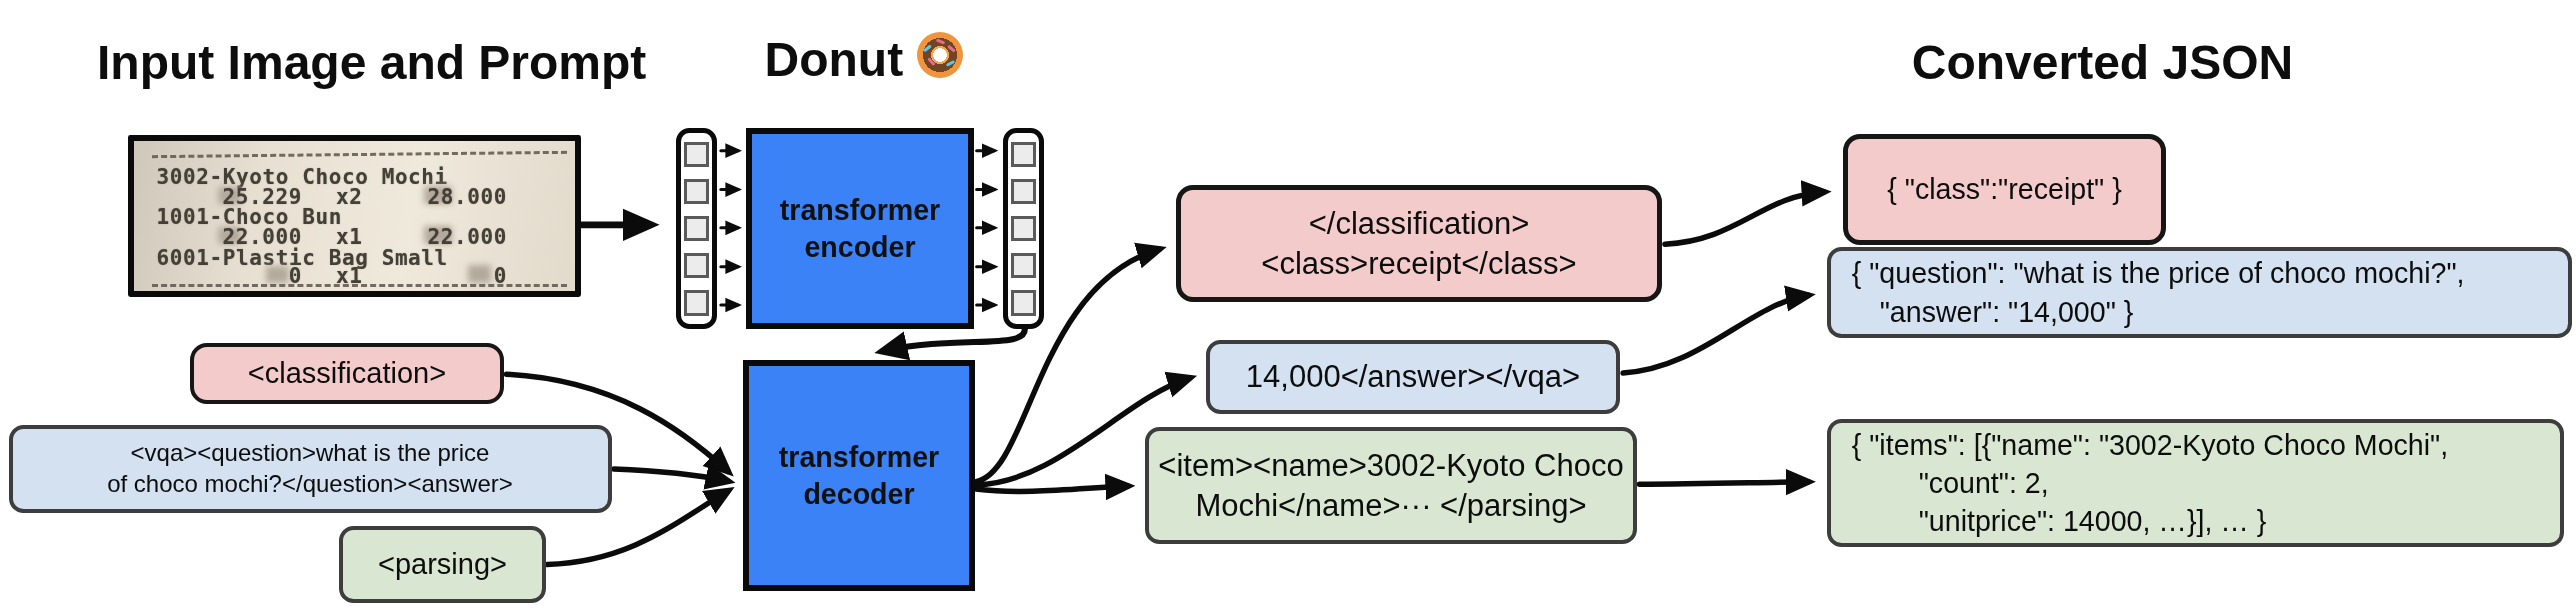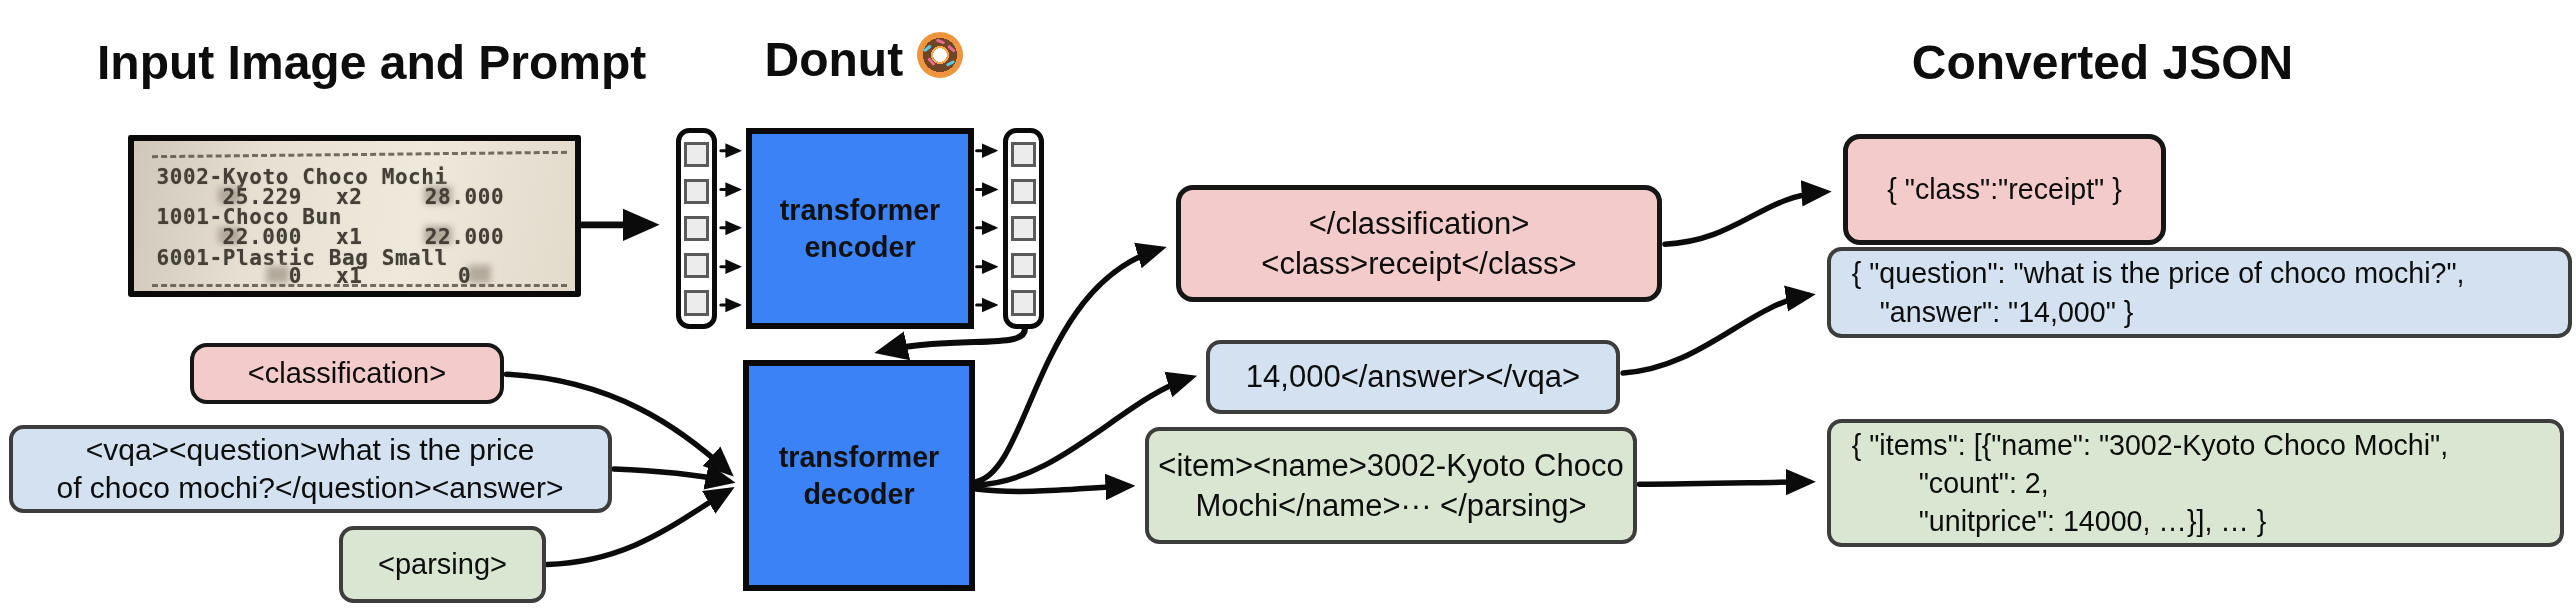"28.000" .r-total { left: 276px -> 264px; text-align: center -> right }
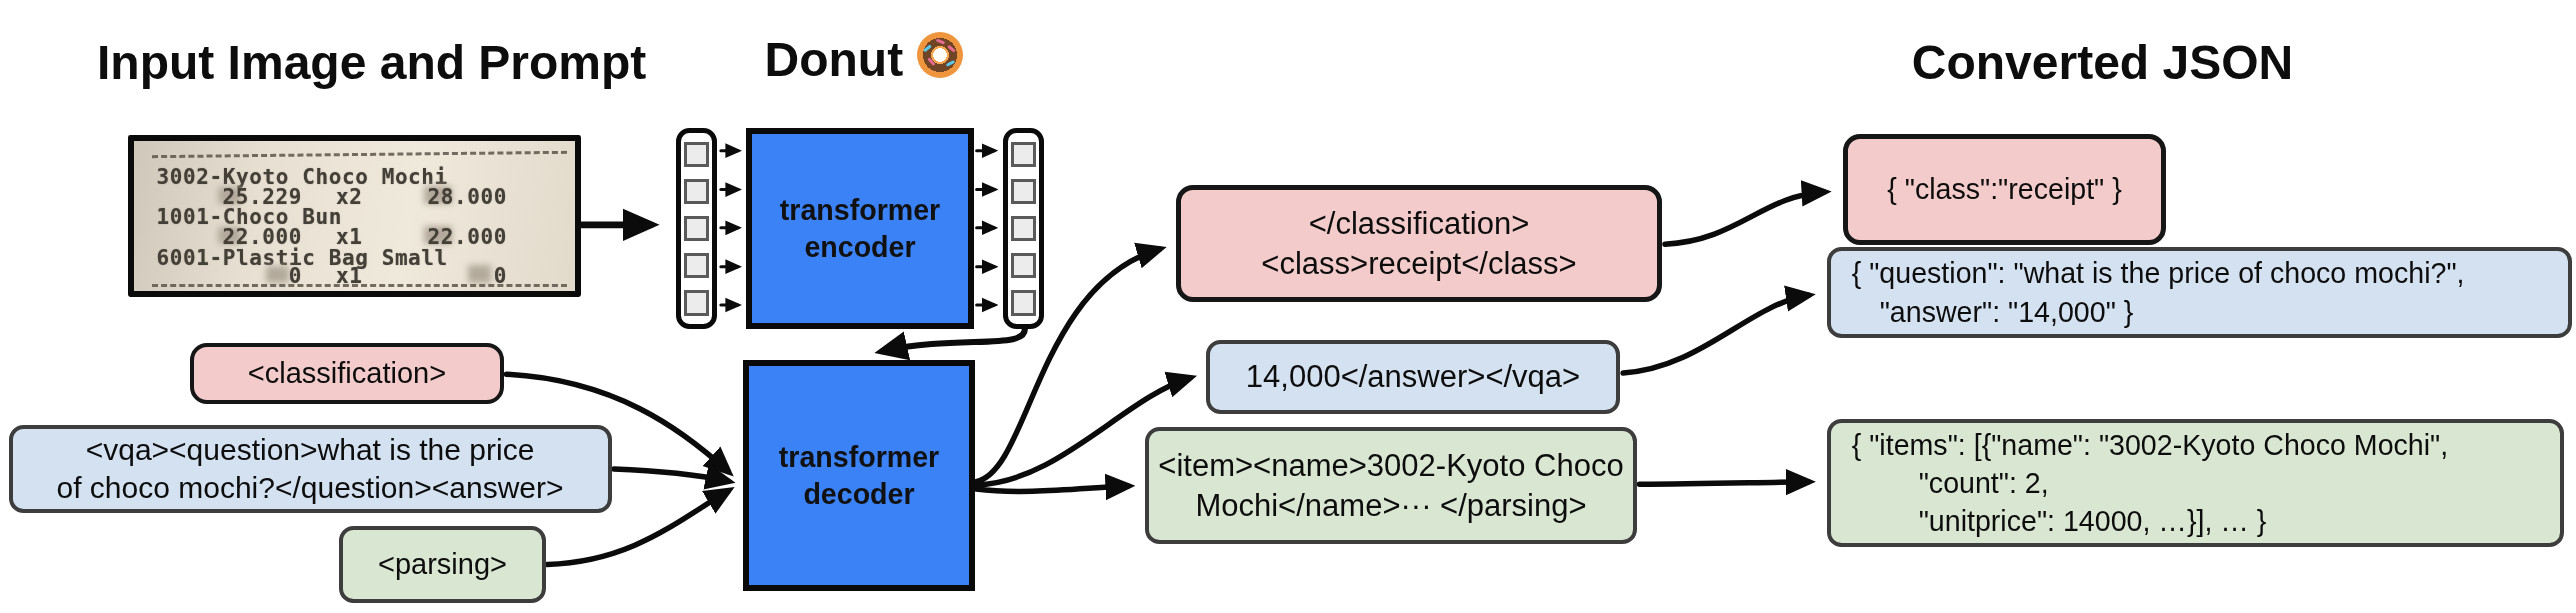"<vqa><question>what is the price" .prompt-vqa { font-size: 30px -> 24px }
